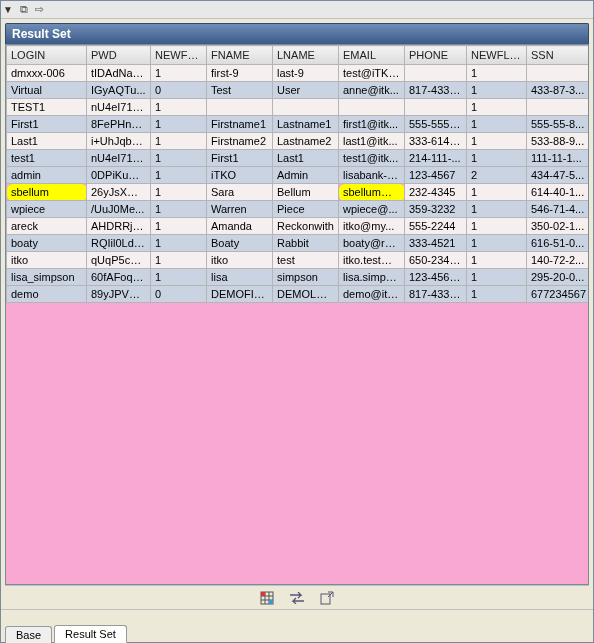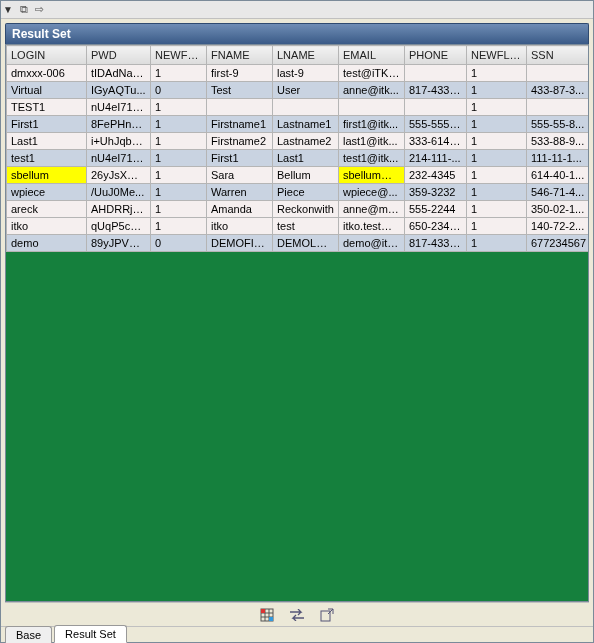"LOGIN" .scroll-area { background: #15803d -> #f9a8d4 }
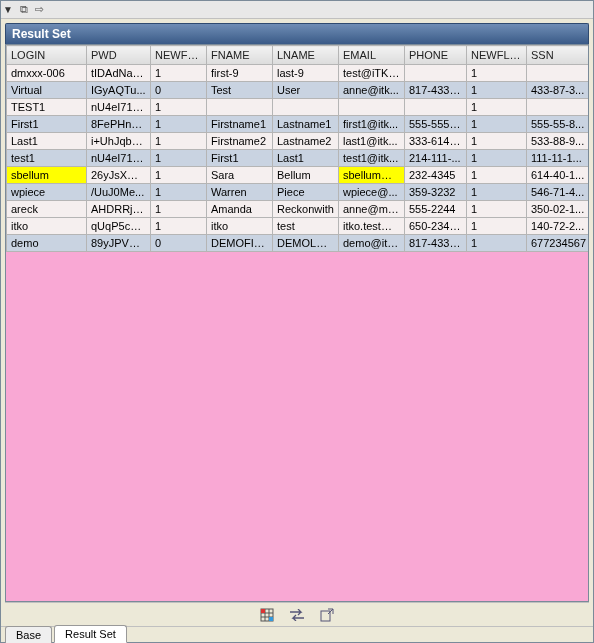"admin" tr.odd { html: none -> <tr> <td>admin</td> <td>0DPiKuNIr...</td> <td>1</td> <td>iTKO</td> <td>Admin</td> <td>lisabank-a...</td> <td>123-4567</td> <td>2</td> <td>434-47-5...</td> </tr> }
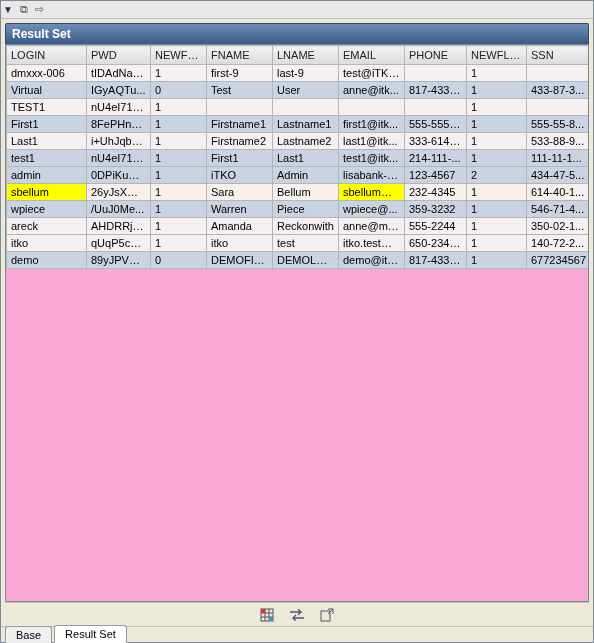"sbellum" td.hl, tbody tr .hl { border-radius: none -> 6px }
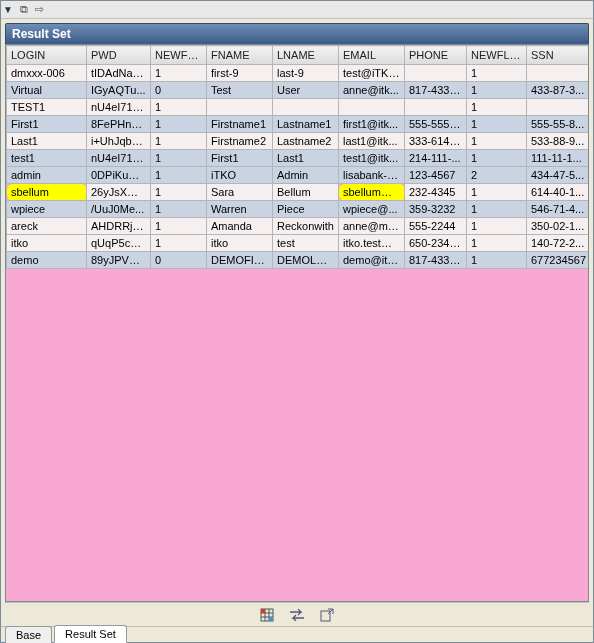"anne@my..." td { text: anne@my -> itko@my }
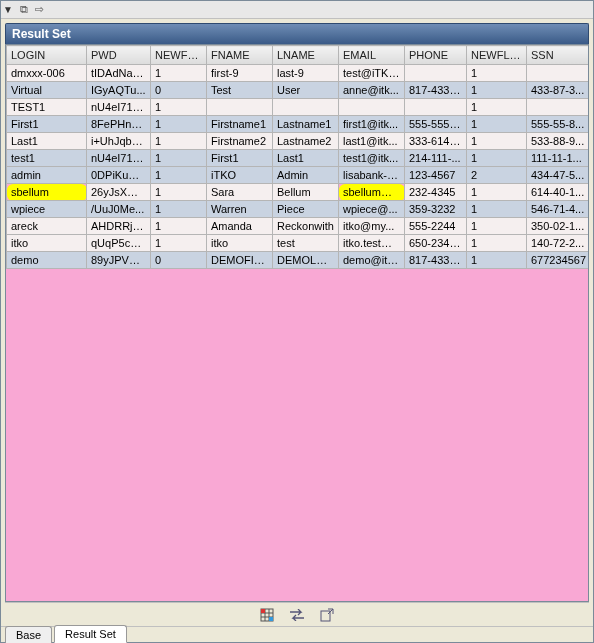"boaty" tr.odd { html: none -> <tr> <td>boaty</td> <td>RQIil0Ldp...</td> <td>1</td> <td>Boaty</td> <td>Rabbit</td> <td>boaty@ra...</td> <td>333-4521</td> <td>1</td> <td>616-51-0...</td> </tr> }
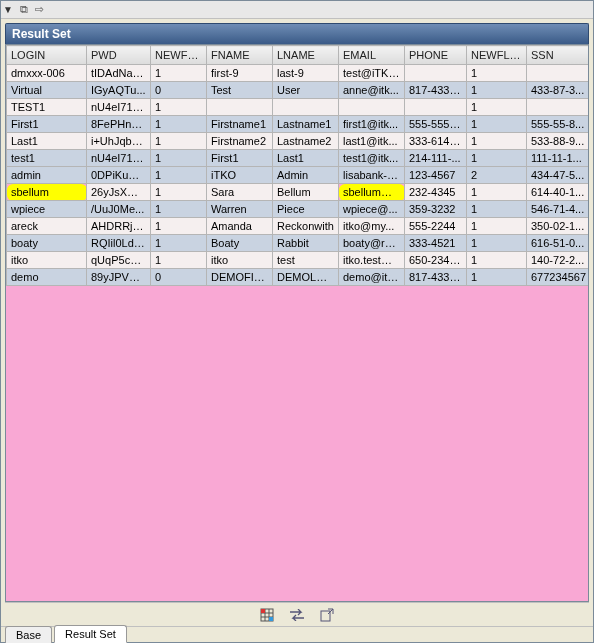"lisa_simpson" tr.odd { html: none -> <tr> <td>lisa_simpson</td> <td>60fAFoq+...</td> <td>1</td> <td>lisa</td> <td>simpson</td> <td>lisa.simps...</td> <td>123-456-...</td> <td>1</td> <td>295-20-0...</td> </tr> }
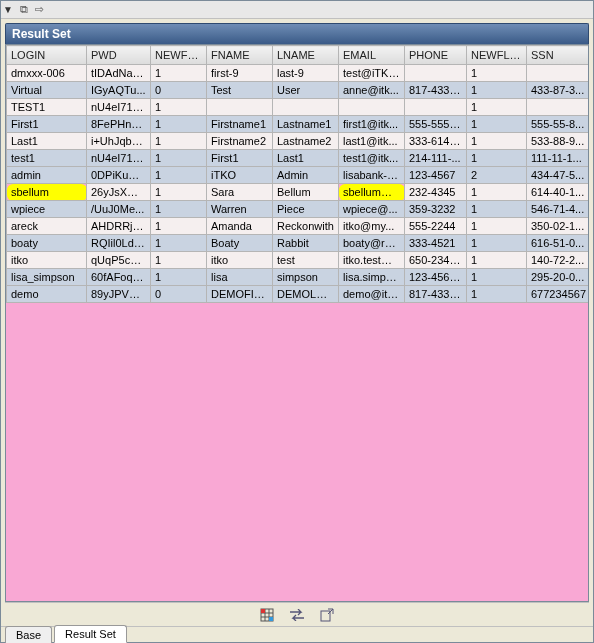"Base" .tabstrip { height: 16px -> 33px }
